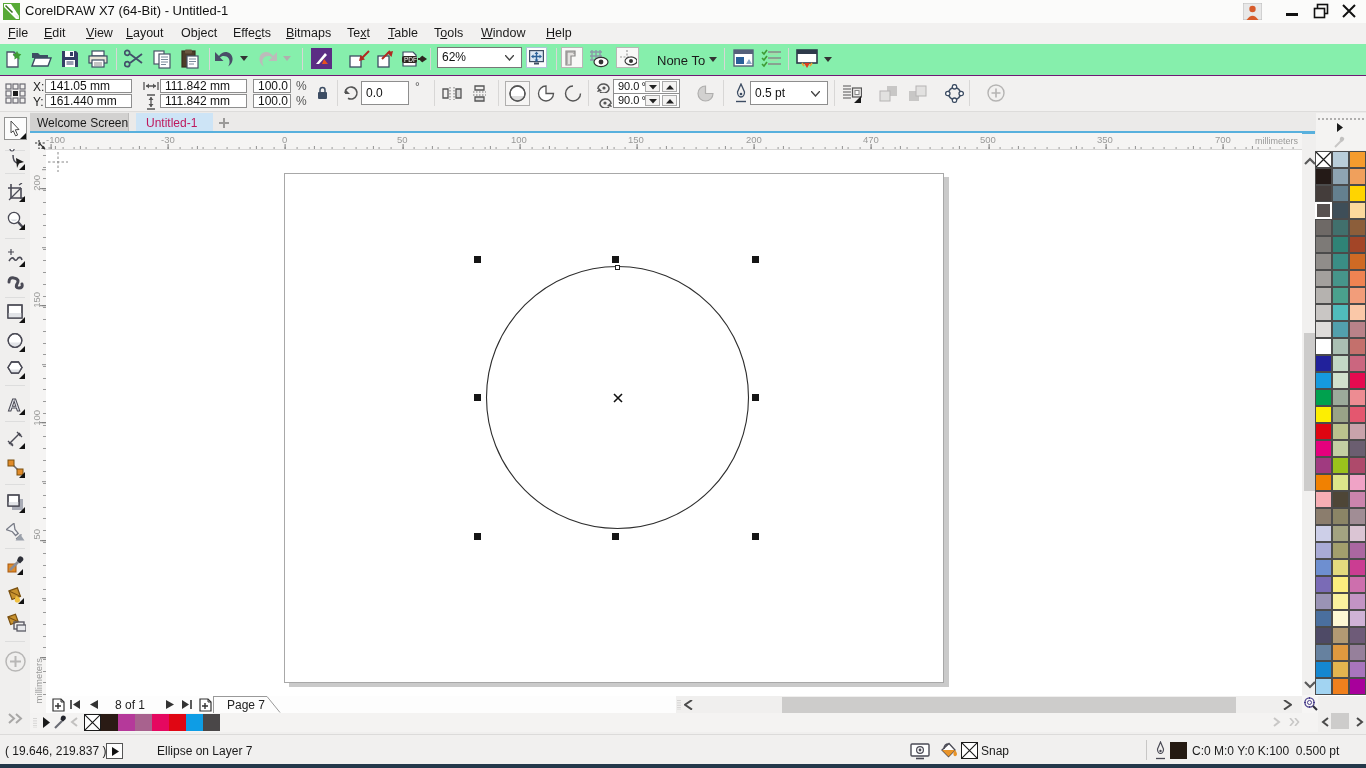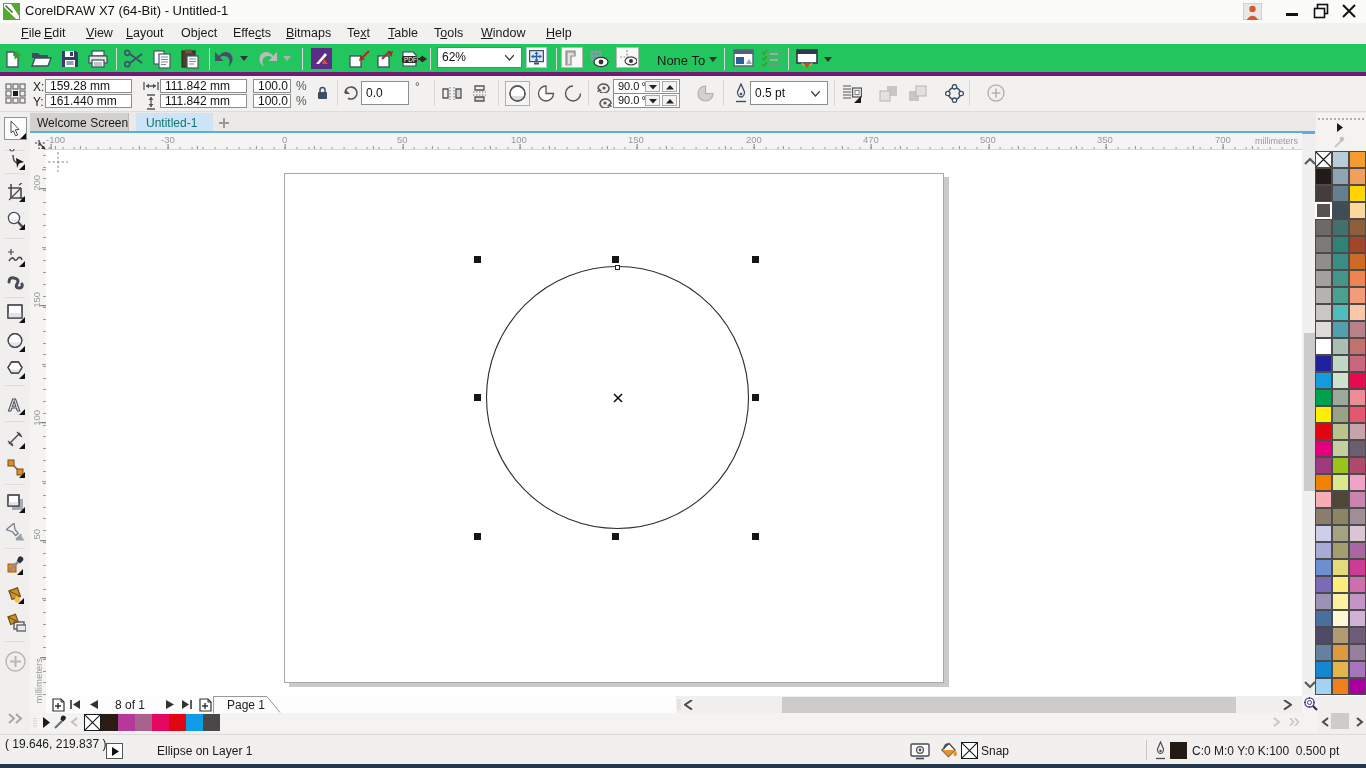"File" span { left: 21px -> 8px }
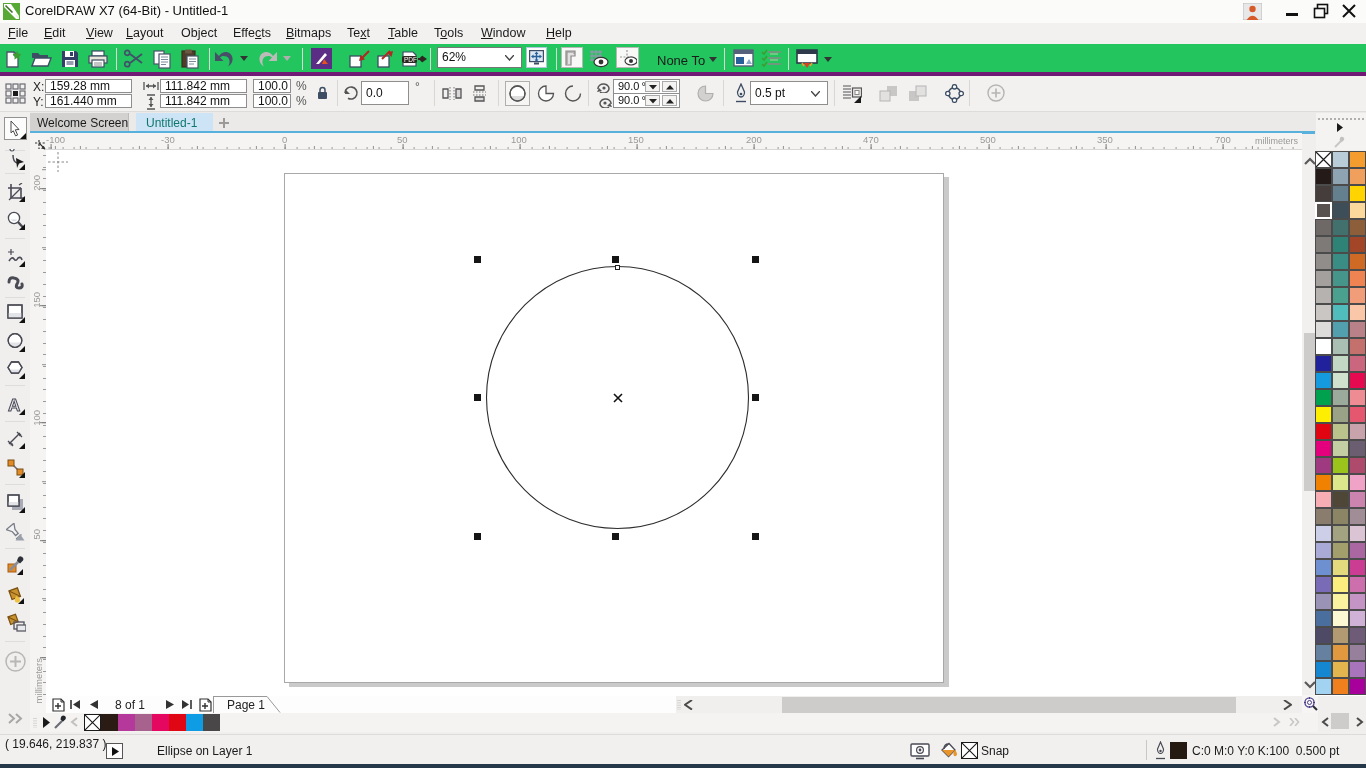"62%" #toolbar { background: #22c55e -> #86efac; border-bottom: 4px solid #701a75 -> 1px solid #701a75 }
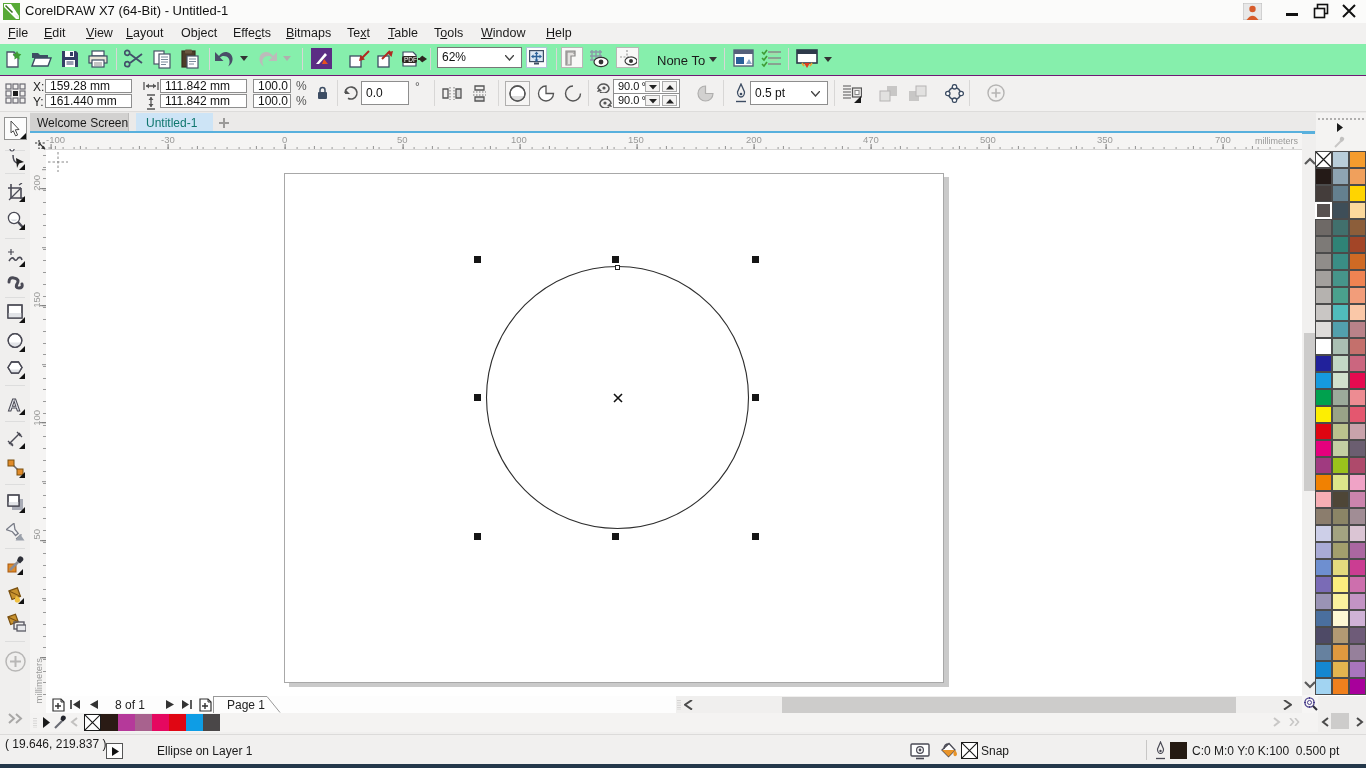"159.28 mm" div.fld { text: 159.28 -> 141.05 }
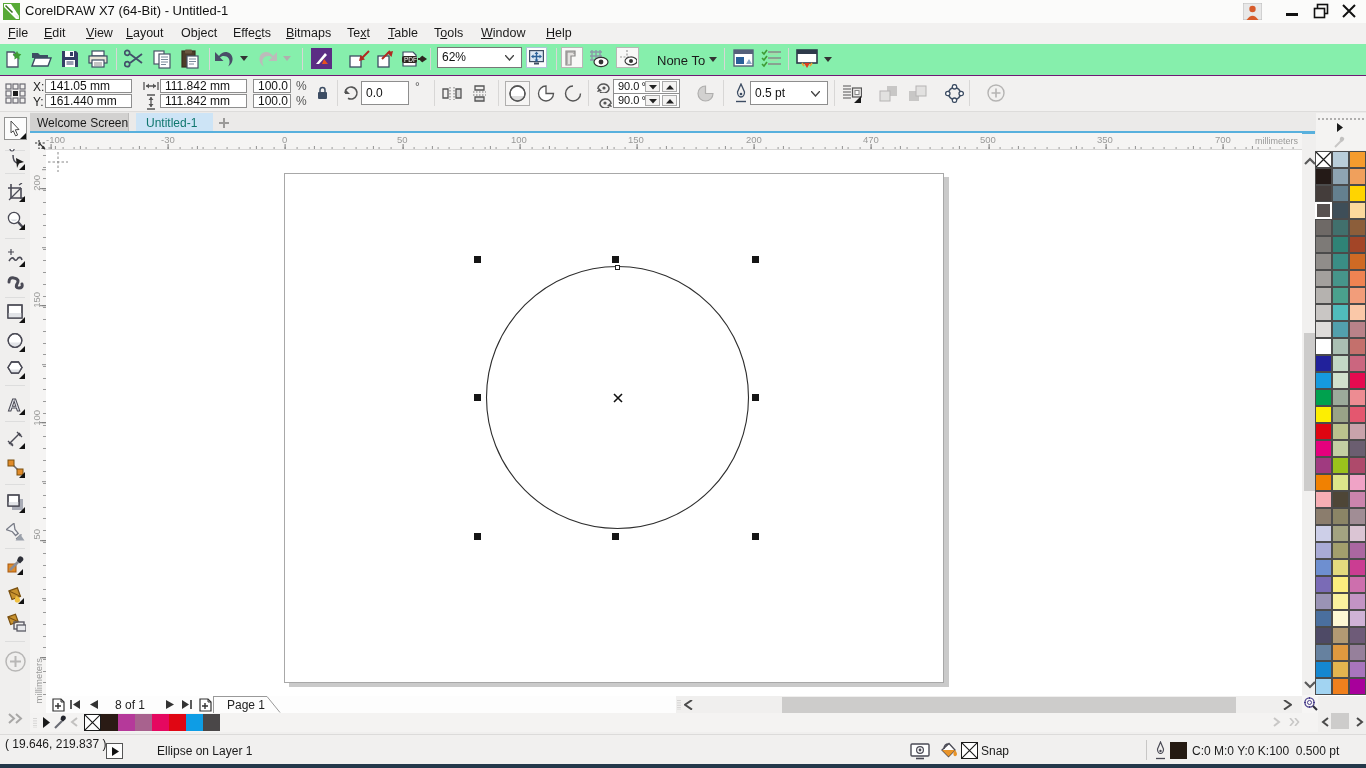"Untitled-1" div.abs { color: #0f766e -> #be185d }
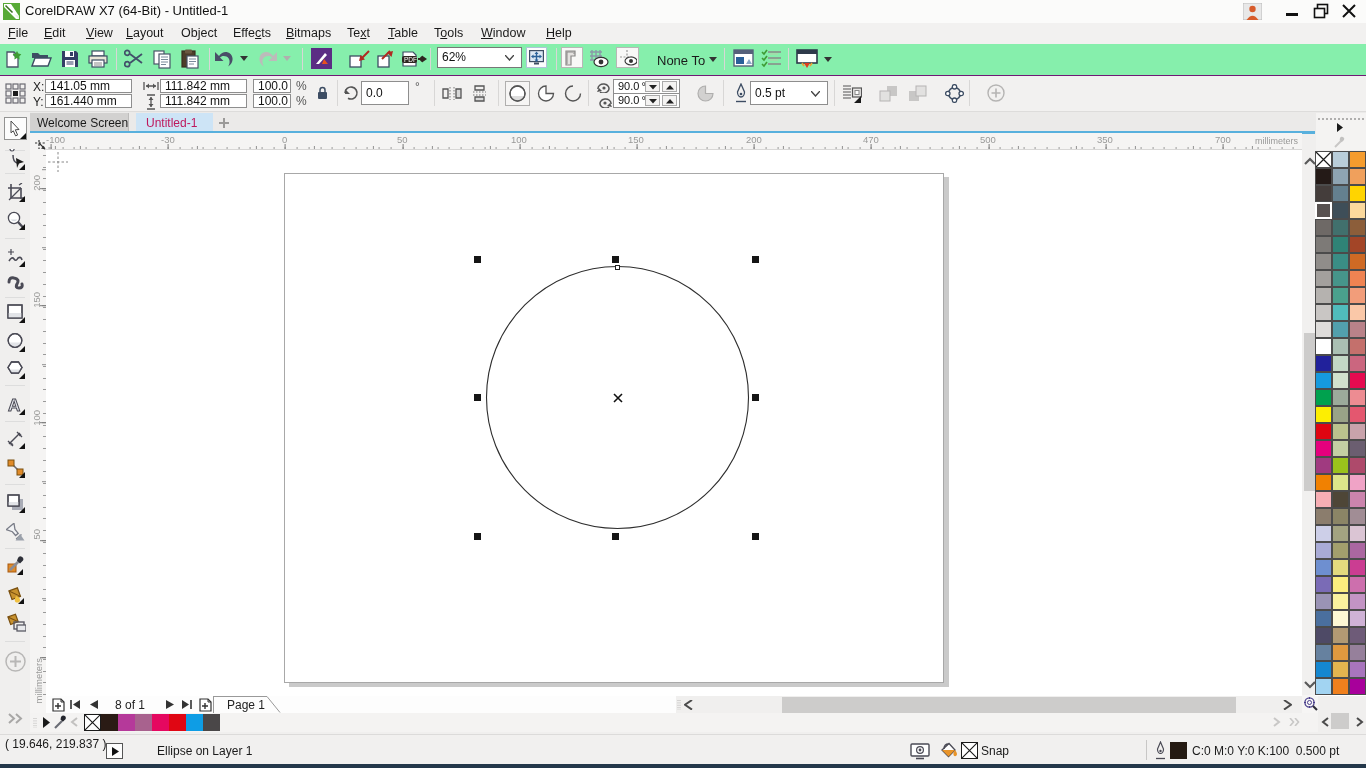"Page 1" span.abs { text: 1 -> 7 }
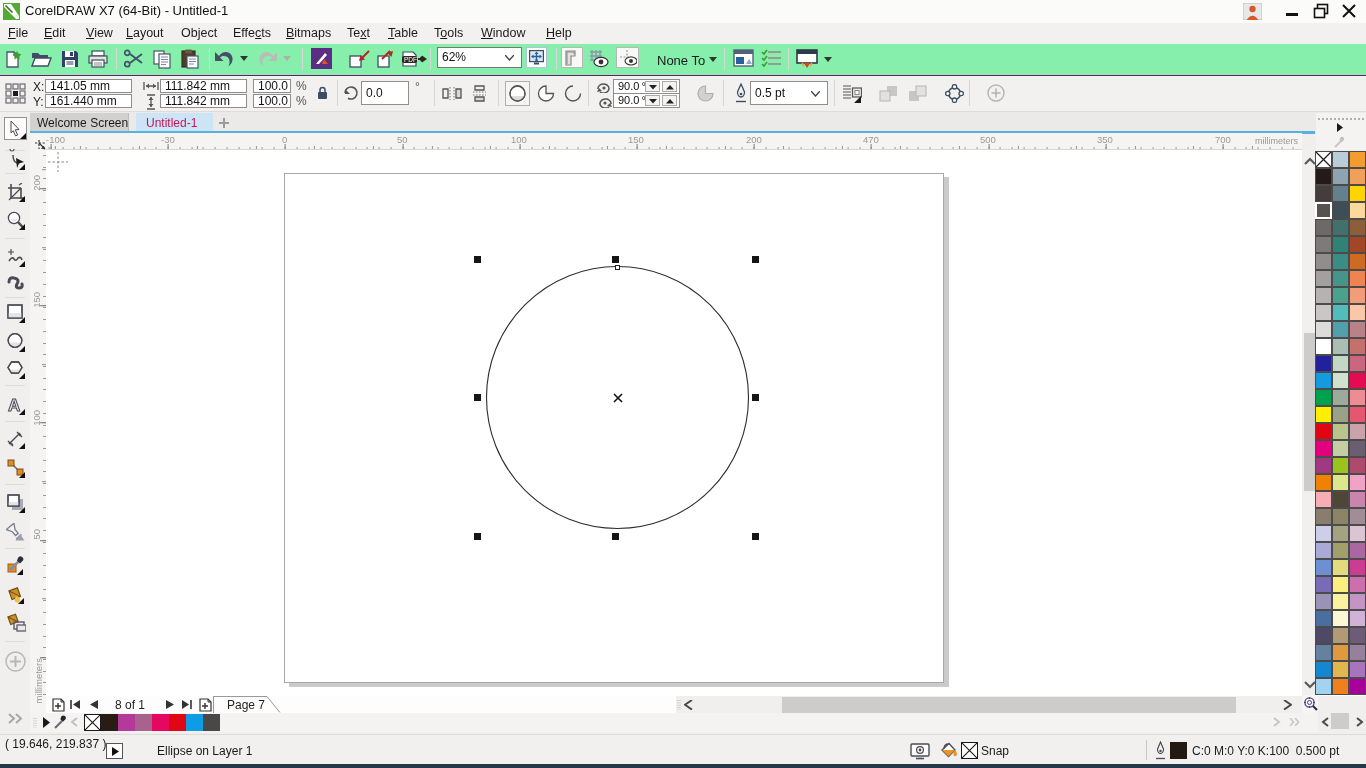"( 19.646, 219.837 )" span.abs { top: 2px -> 9px }
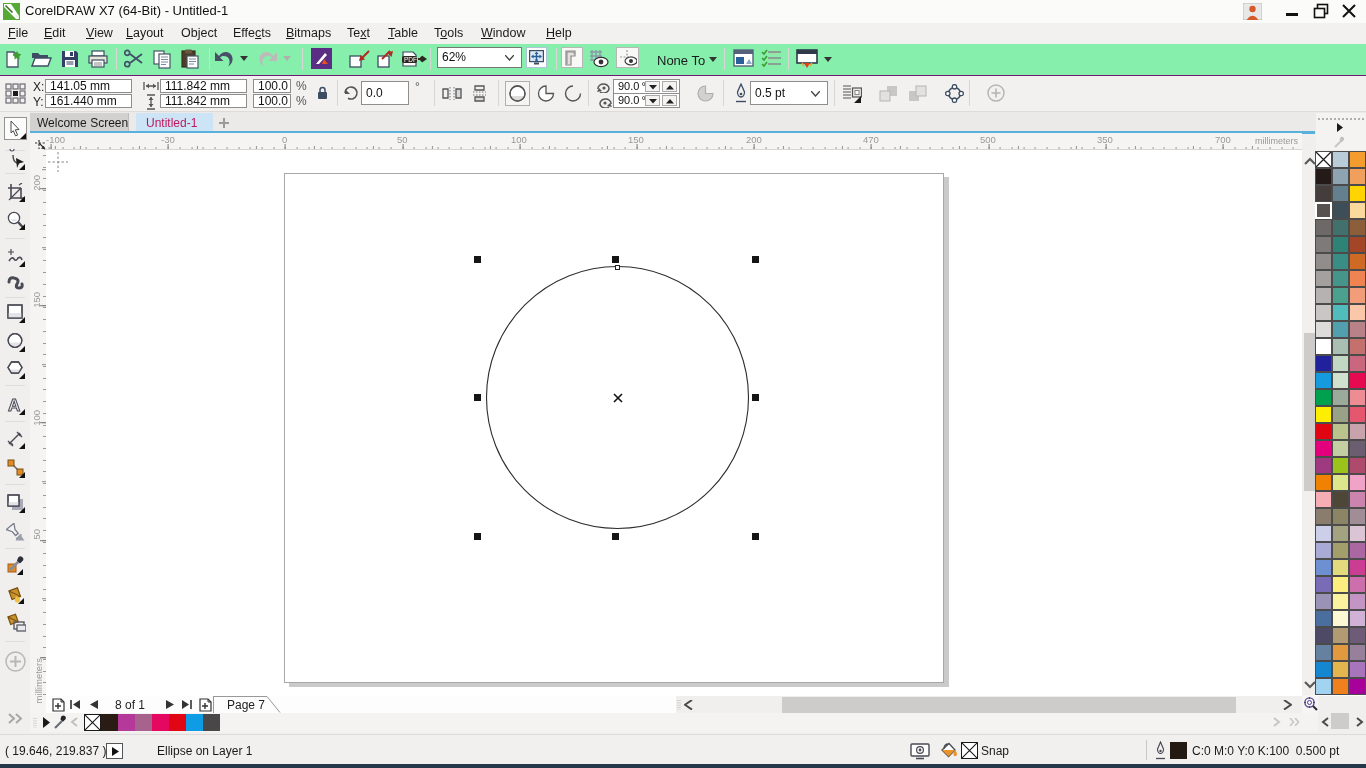"Ellipse on Layer 1" span.abs { text: 1 -> 7 }
